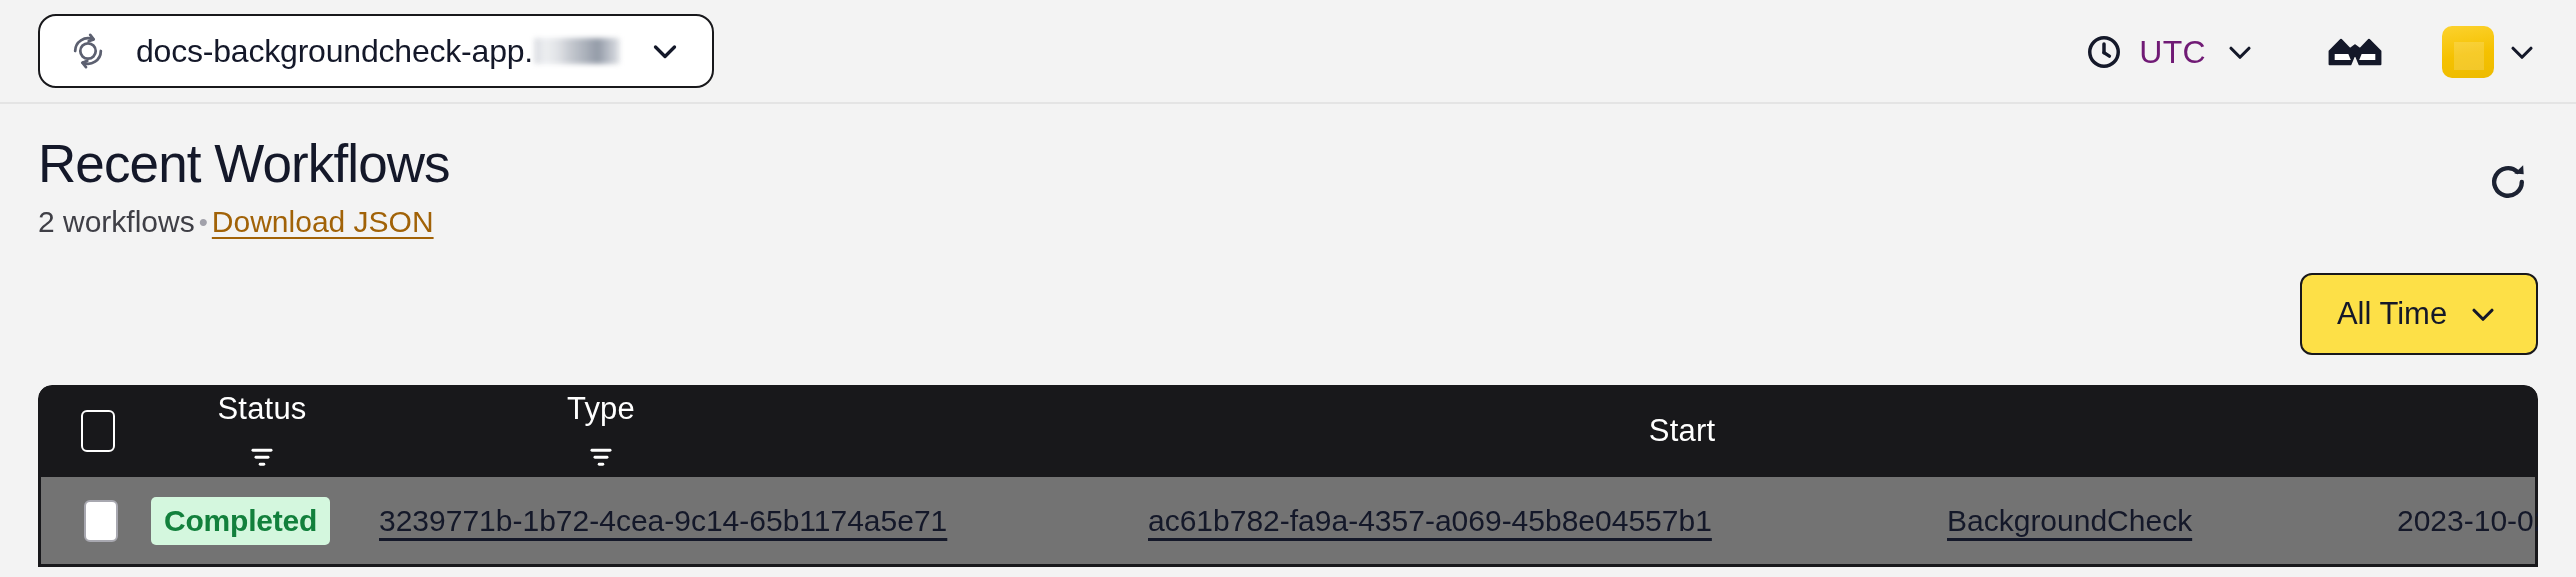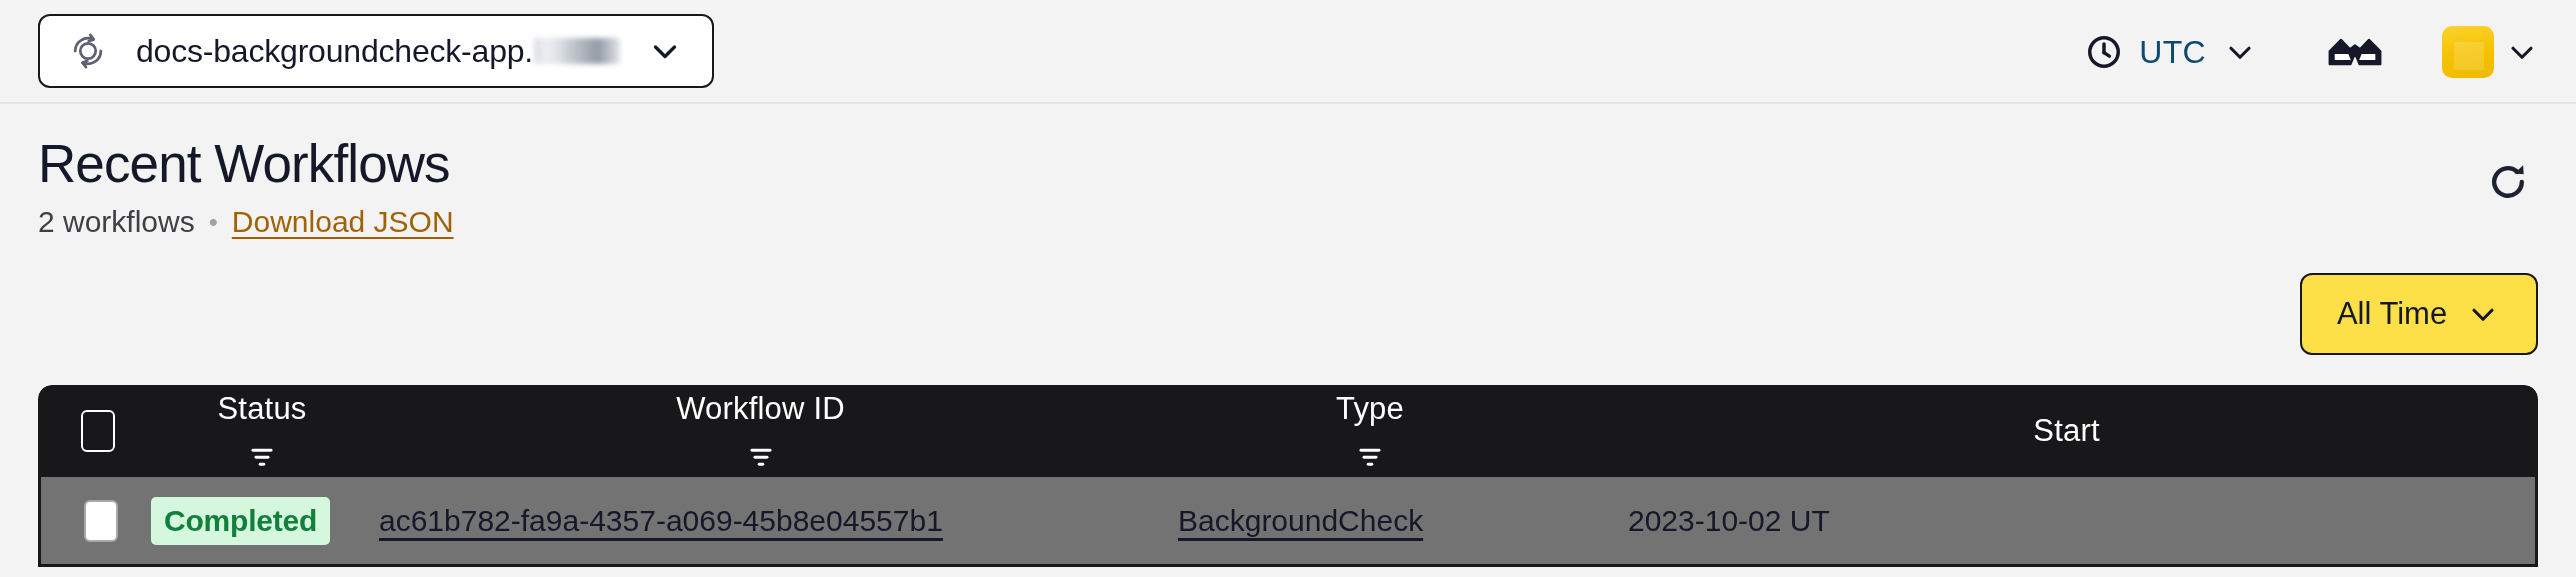"docs-backgroundcheck-app." .ns-select { border-radius: 12px -> 18px }
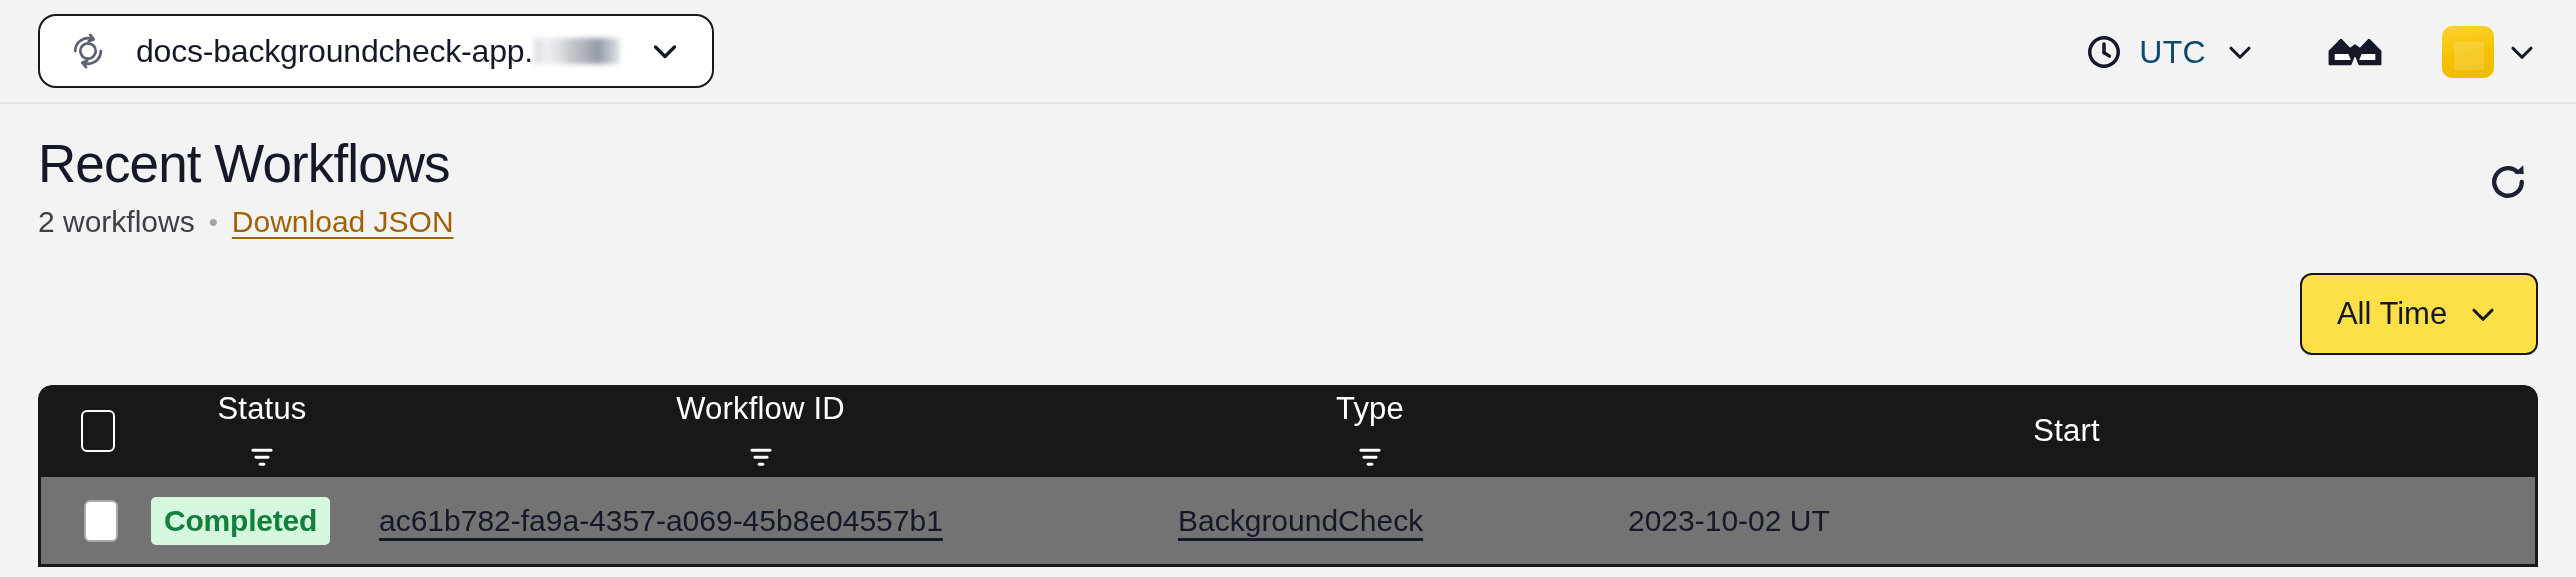"UTC" .tz-label { color: #0c4a6e -> #701a75 }
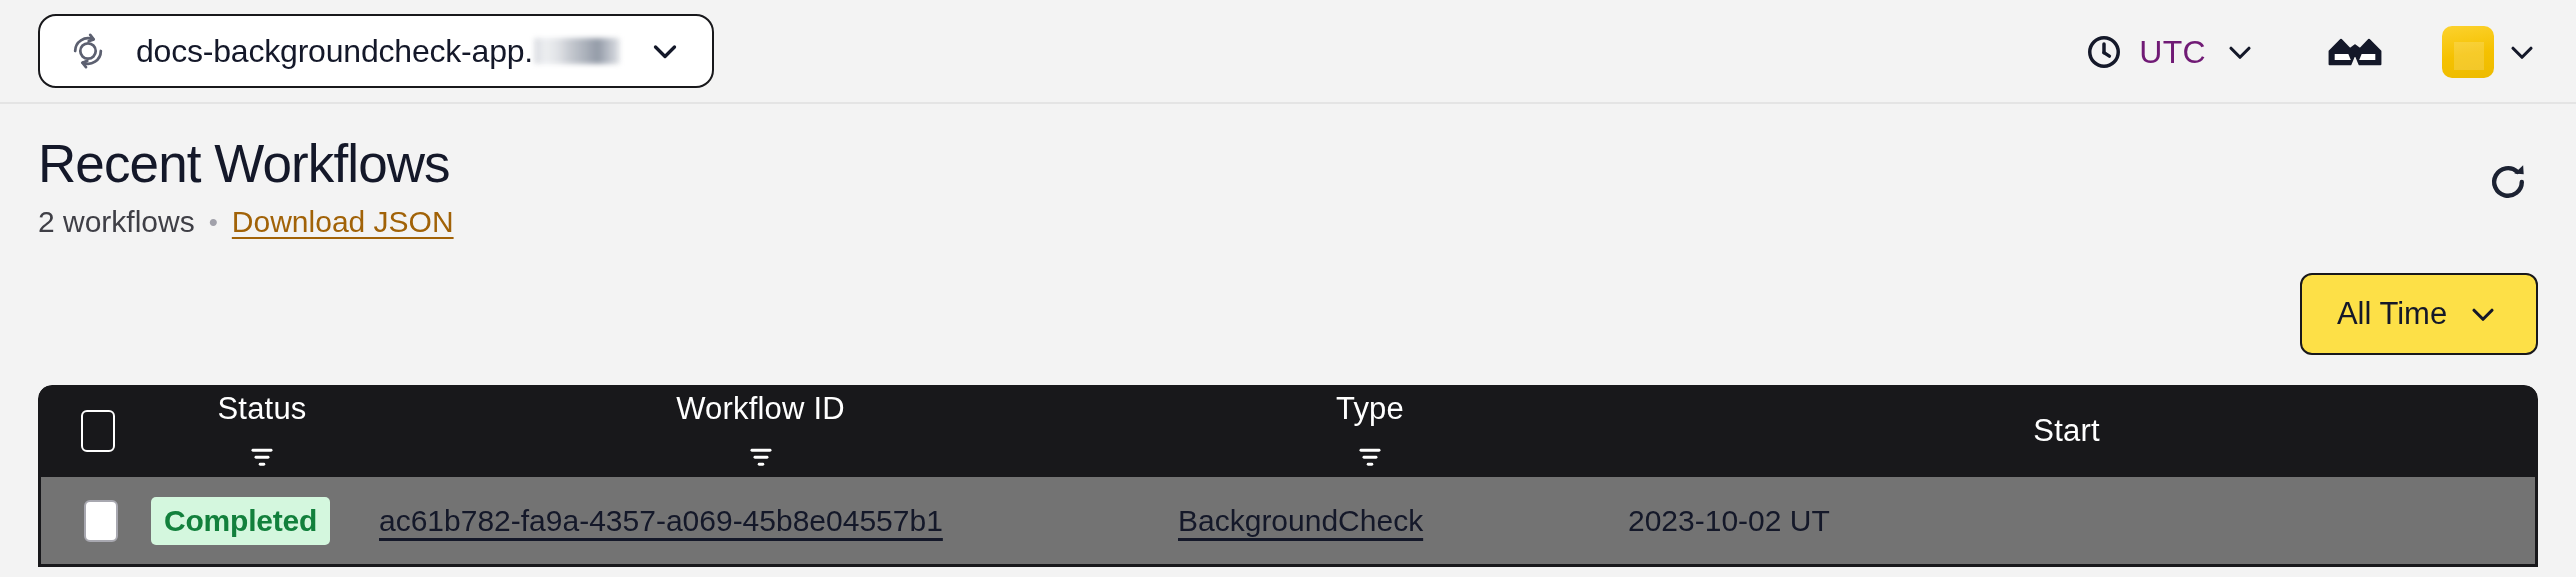"2 workflows" .subline { gap: 14px -> 4px }
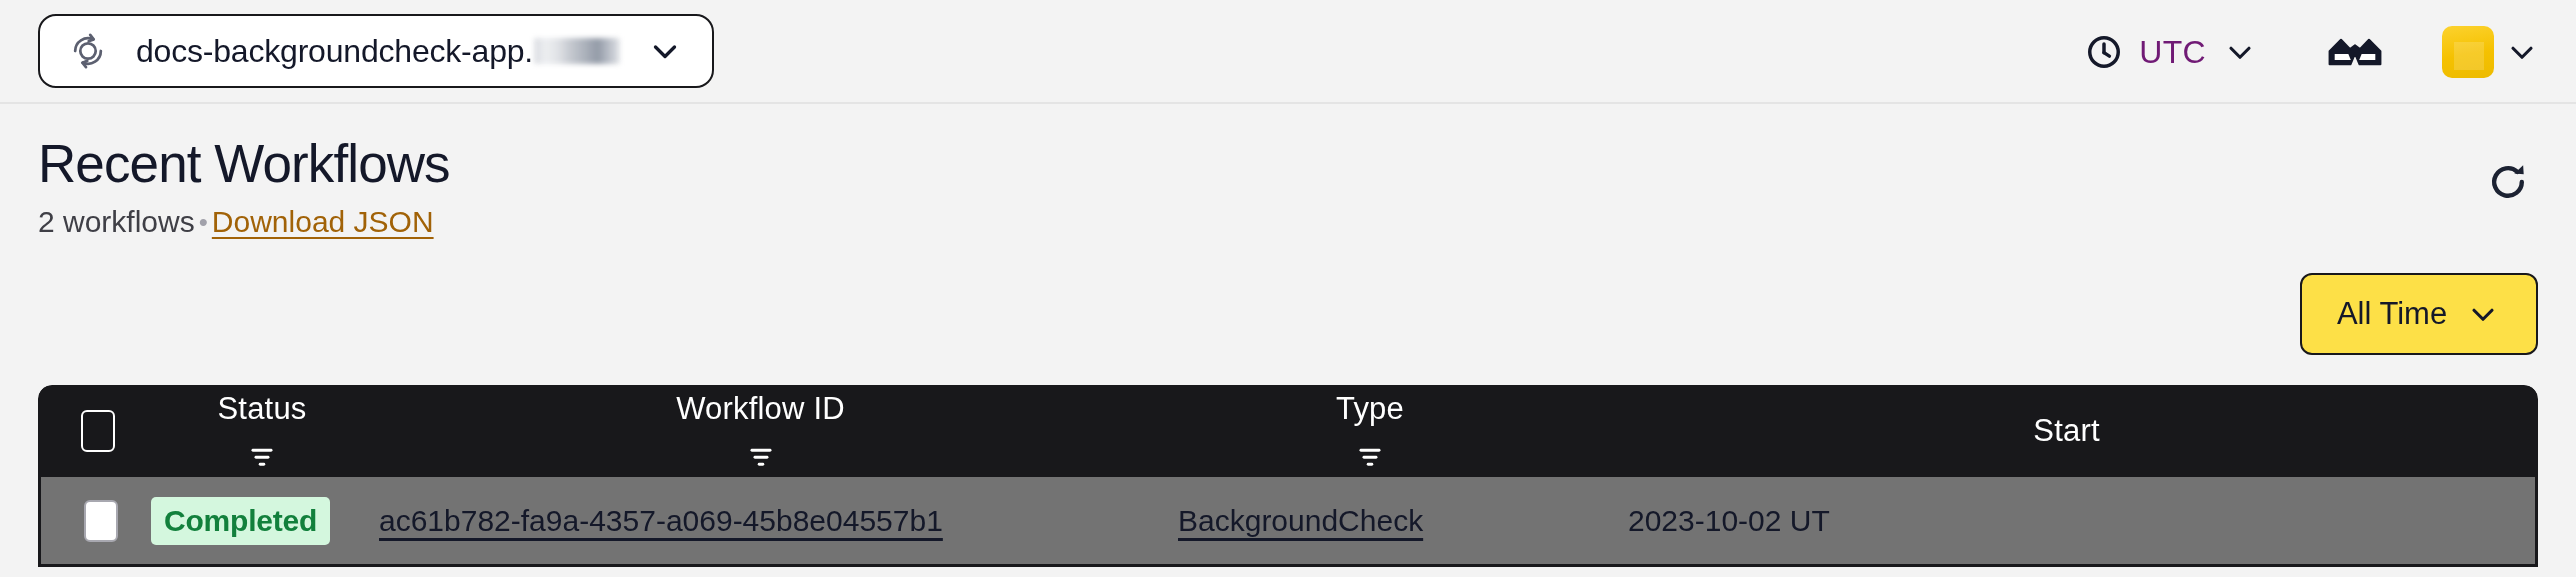"Workflow ID" div.c-wfid { html: <div> <span>Workflow ID</span> <svg> <rect></rect> <rect></rect> <rect></rect> </svg> </div> -> none }
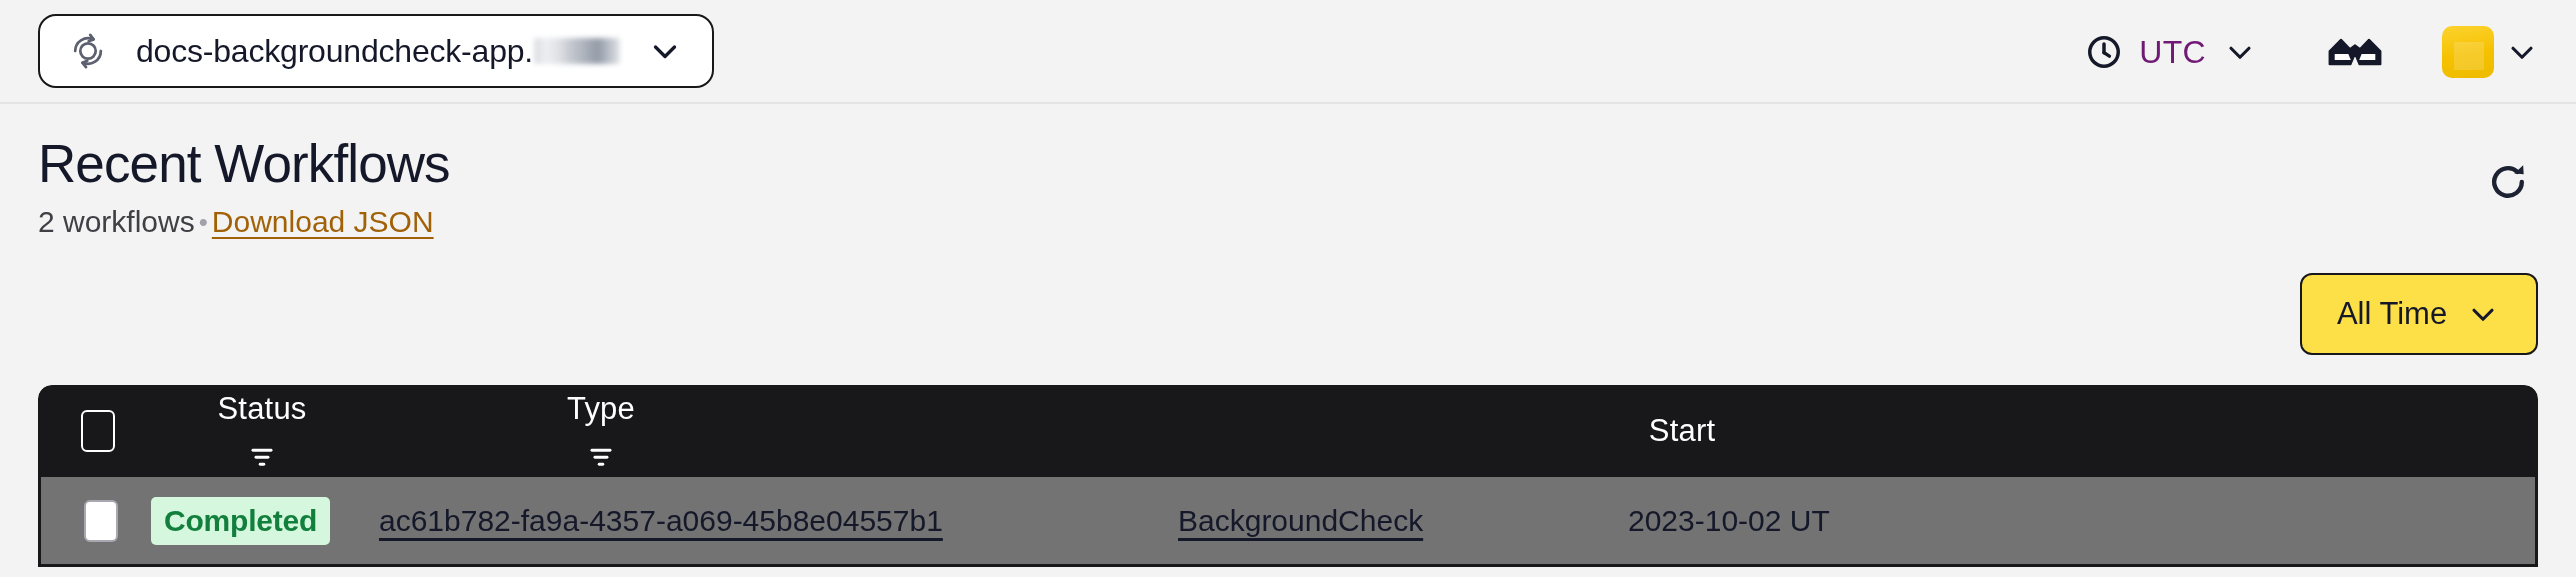"3239771b-1b72-4cea-9c14-65b1174a5e71" div.c-wfid { html: none -> <div> <span>3239771b-1b72-4cea-9c14-65b1174a5e71</span> </div> }
